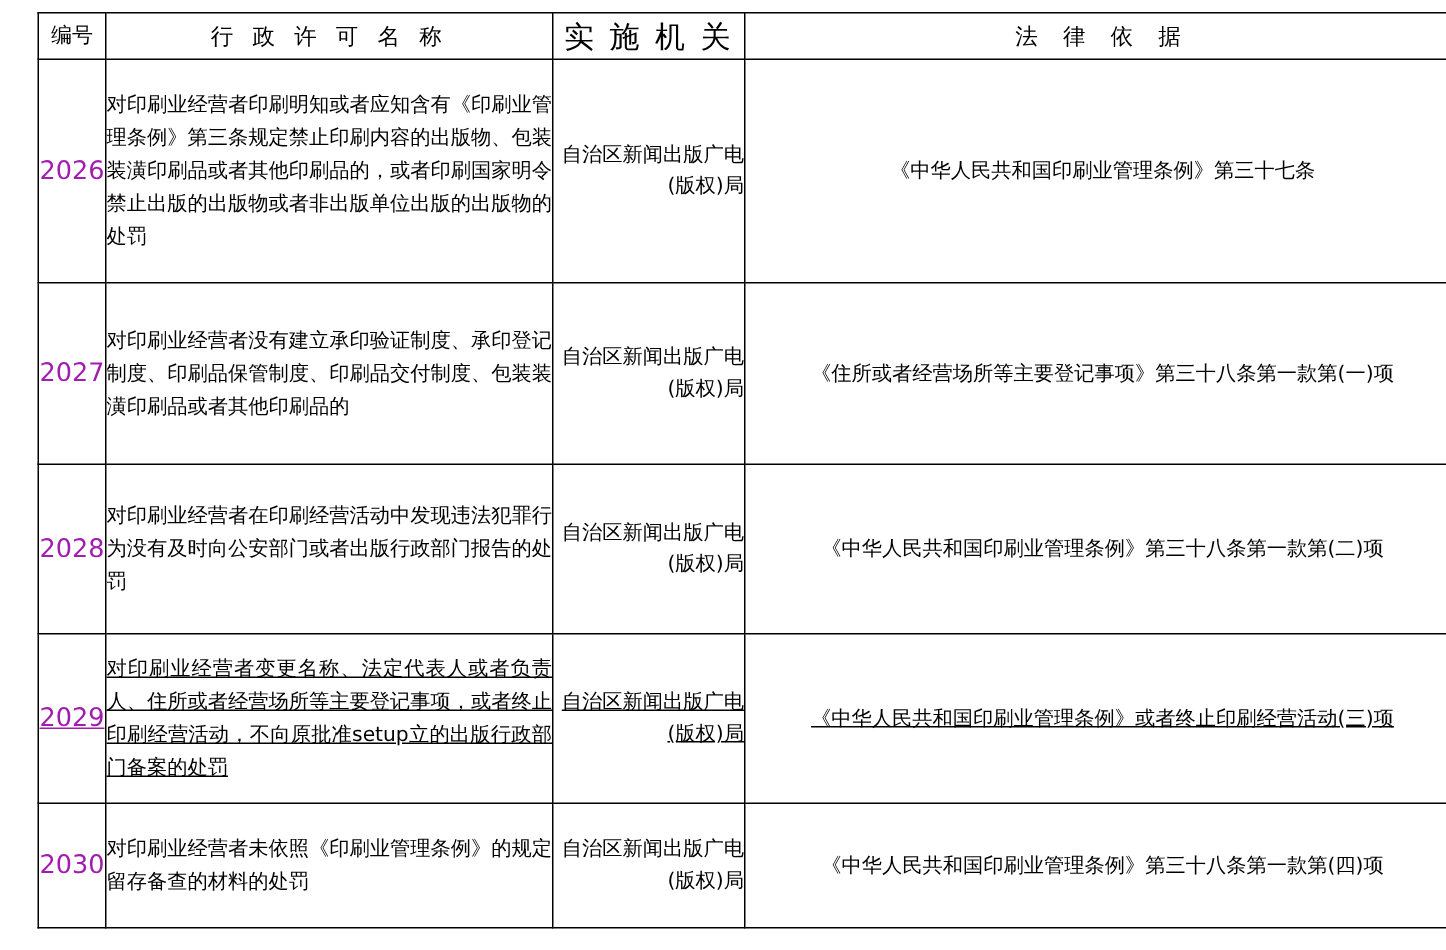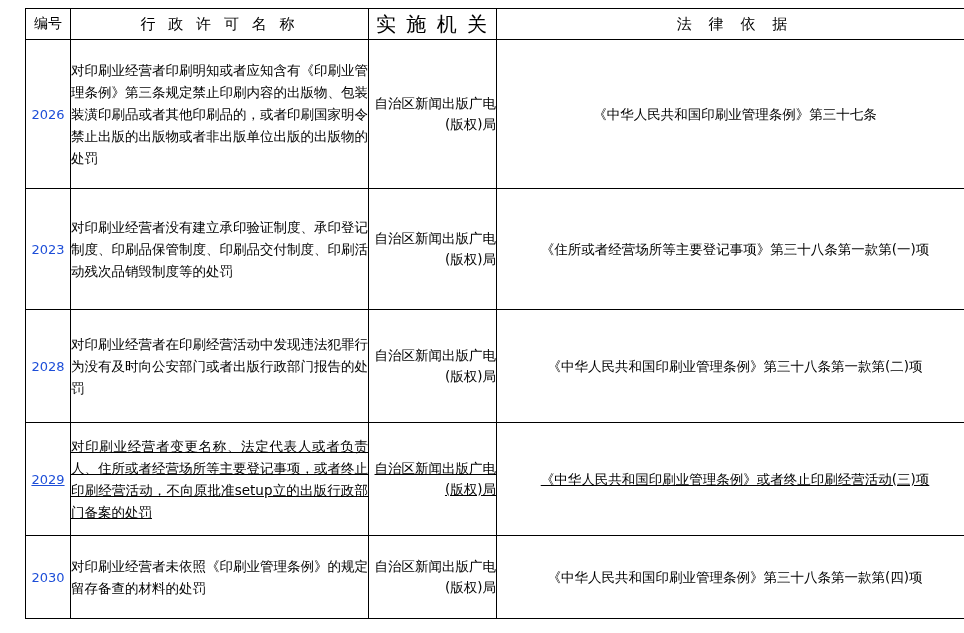"2026" td.cell-id { color: #1d4ed8 -> #a21caf; font-size: 13px -> 17px }
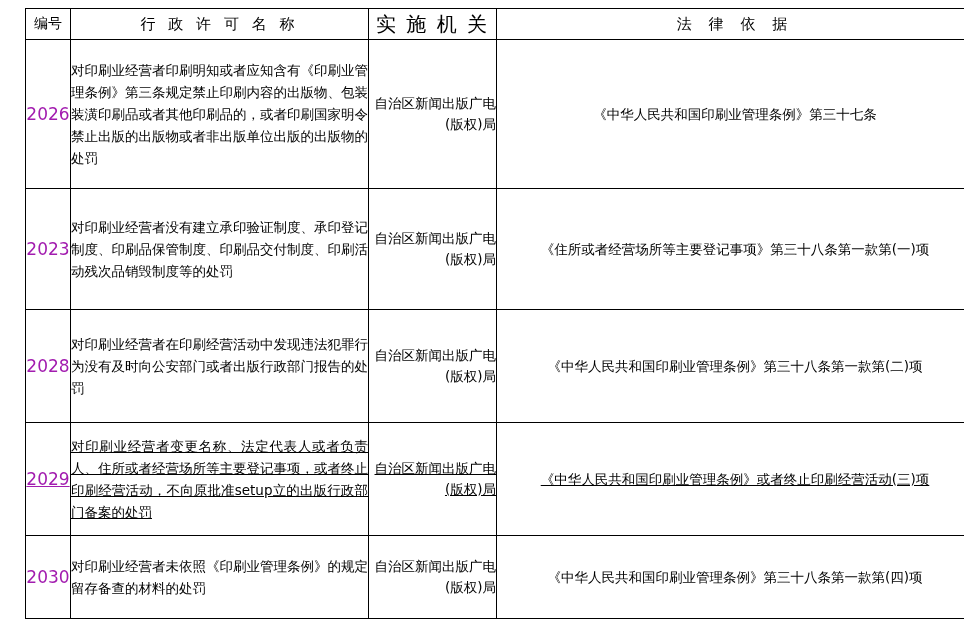"对印刷业经营者没有建立承印验证制度、承印登记制度、印刷品保管制度、印刷品交付制度" td.cell-name { text: 印刷活动残次品销毁制度等的处罚 -> 包装装潢印刷品或者其他印刷品的 }
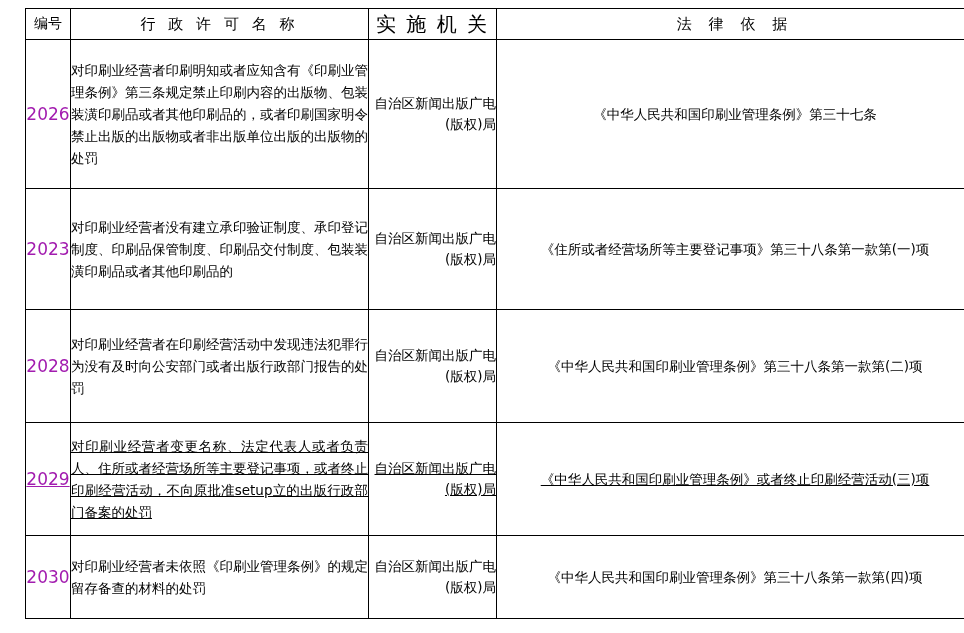"2023" td.cell-id { text: 2023 -> 2027 }
